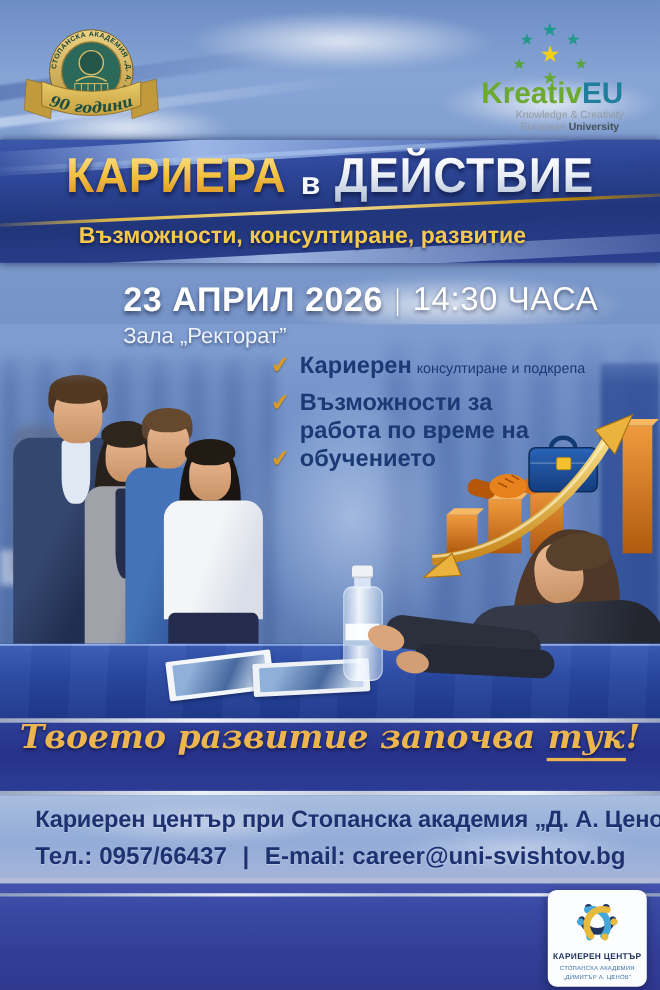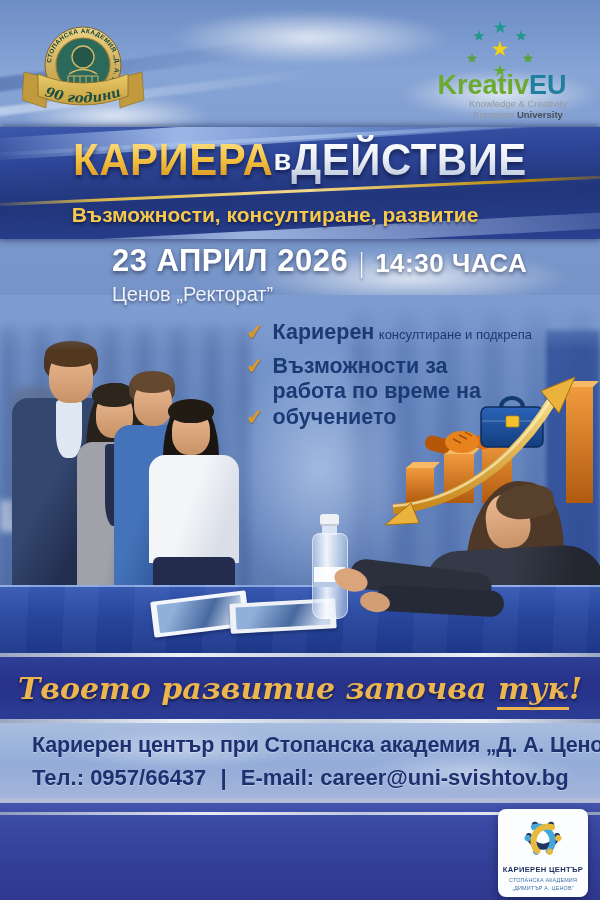"КАРИЕРА" .title-row { align-items: center -> flex-end; gap: none -> 13px }
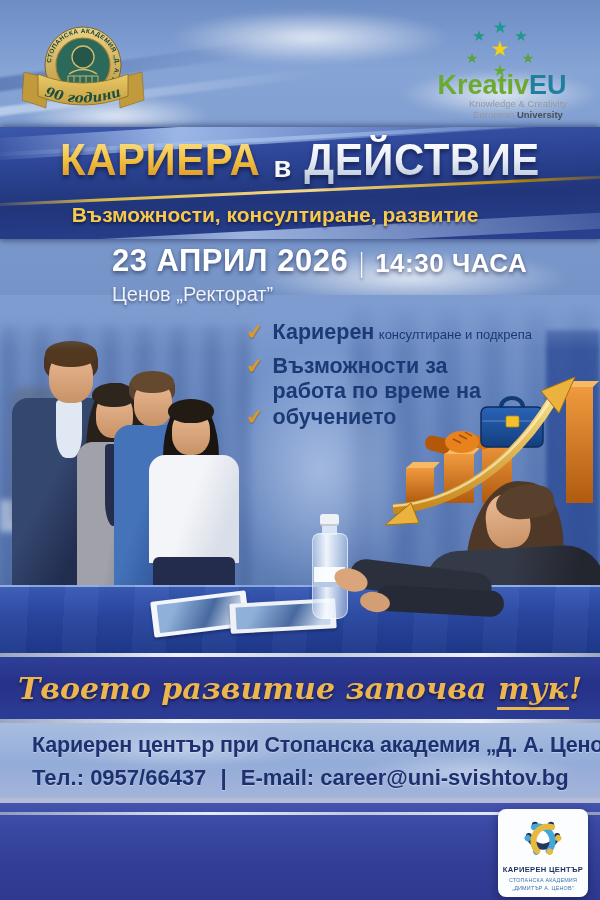"23 АПРИЛ 2026" .date-row { align-items: flex-end -> center; margin-top: none -> 12px }
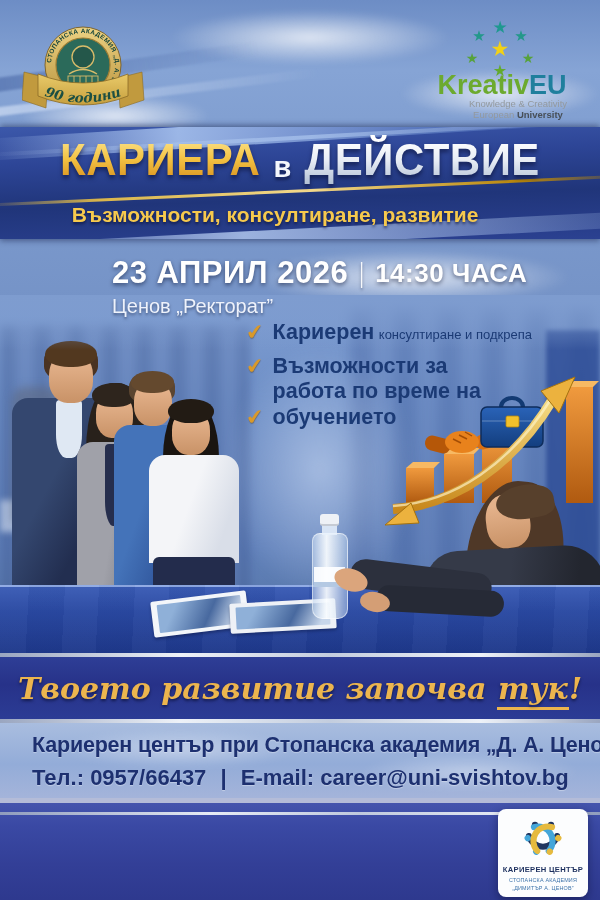"14:30 ЧАСА" .d-time { font-size: 26px -> 30px; font-weight: bold -> normal }
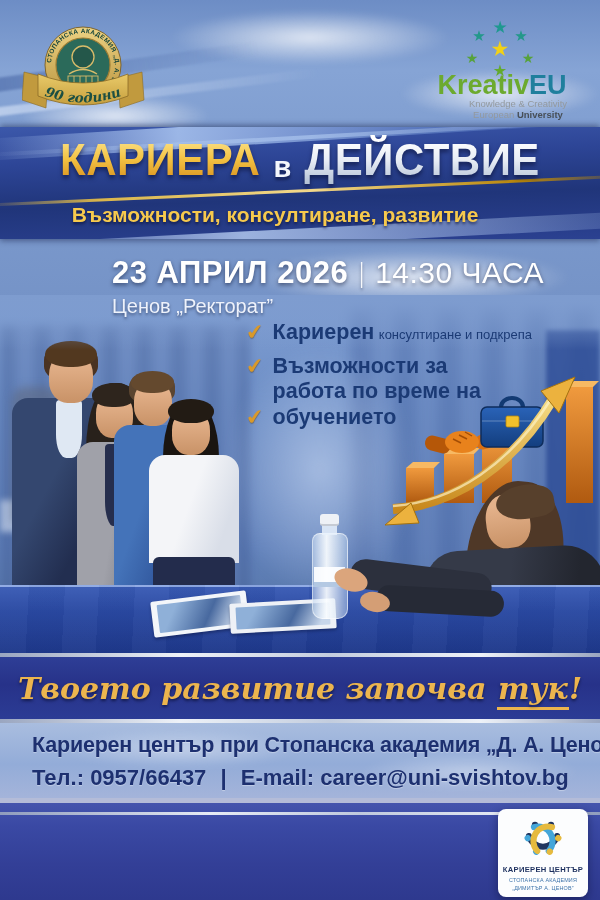"Ценов „Ректорат”" div.d-venue { text: Ценов -> Зала }
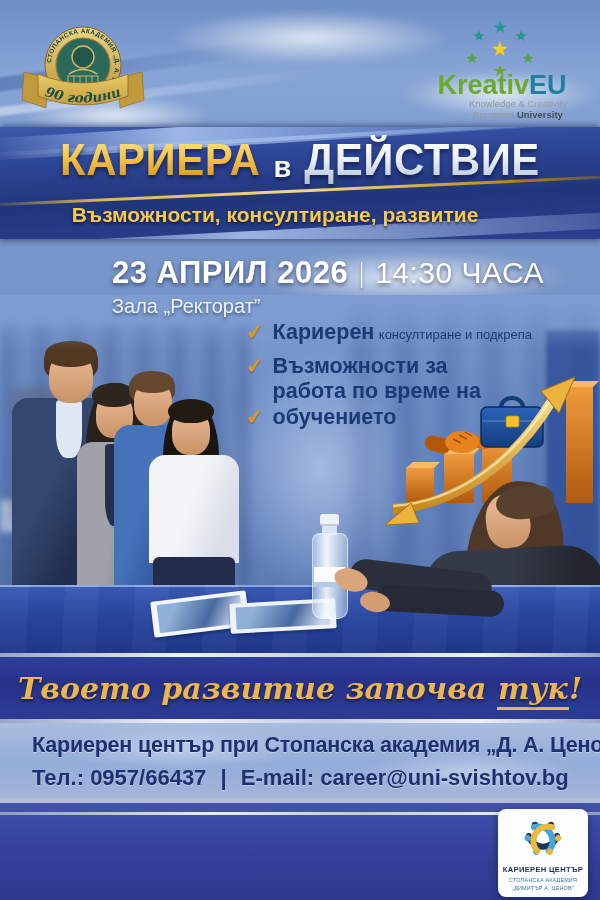"Твоето развитие започва тук!" .tagline-band { align-items: center -> none }
